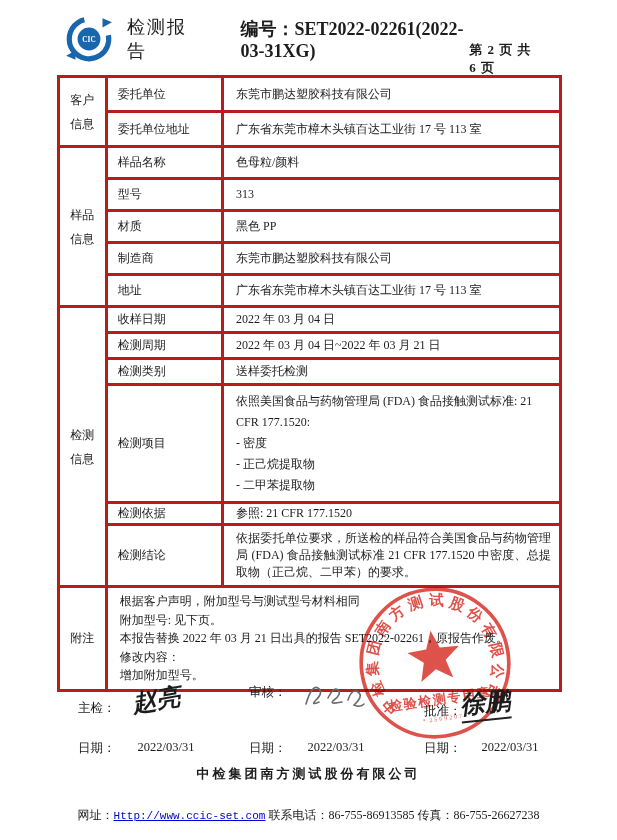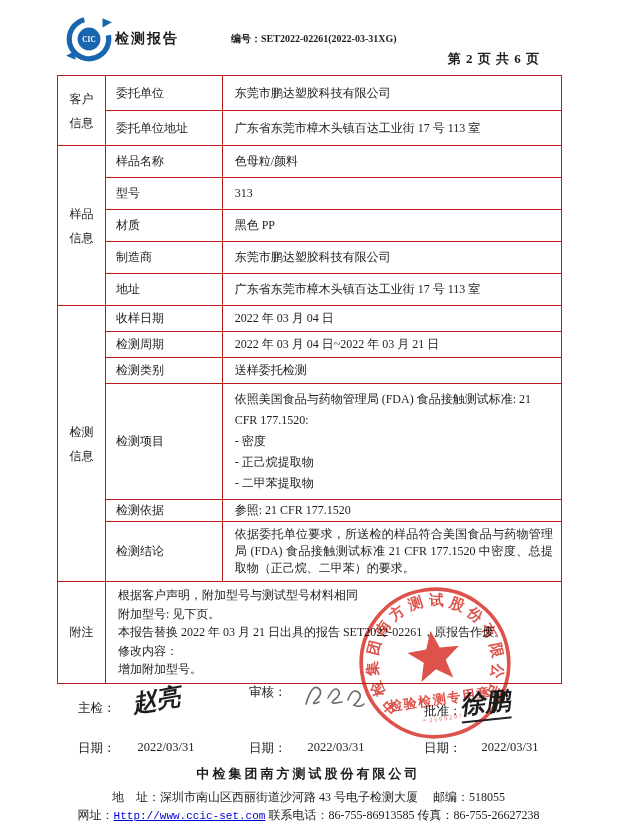"检测报告" .rpt-title { font-size: 14px -> 18px; font-weight: bold -> normal; margin-left: 0 -> 12px }
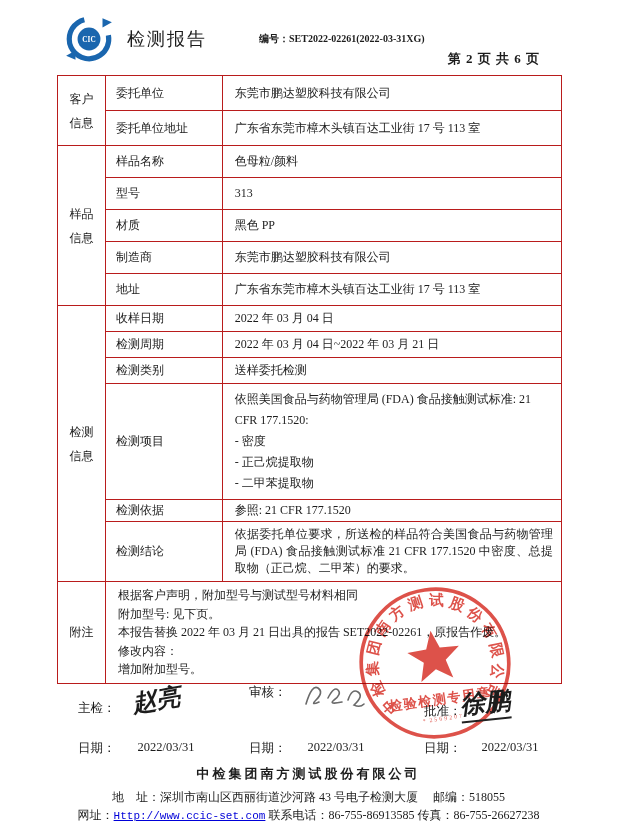"编号：SET2022-02261(2022-03-31XG)" .rpt-no { font-size: 10px -> 18px }
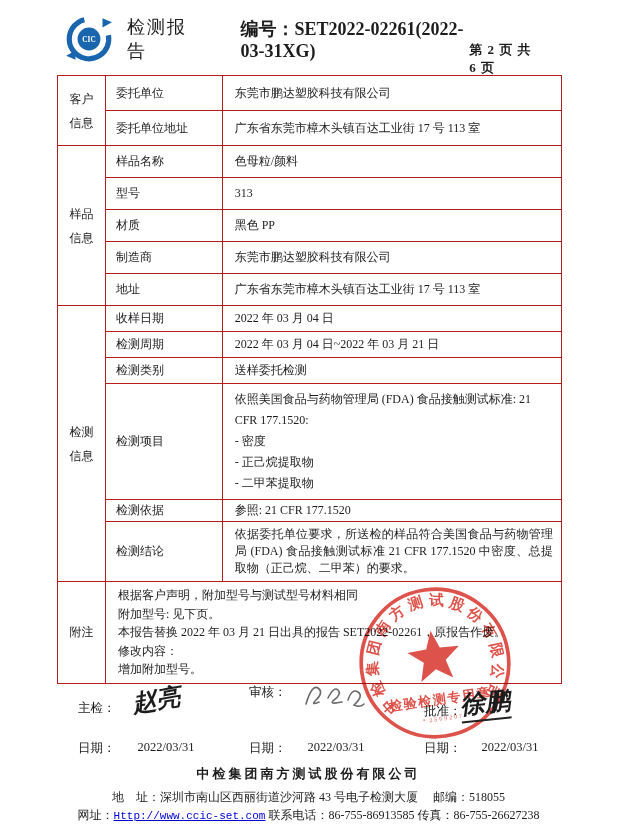"客户" td { border: 1px solid #b91c1c -> 3px solid #b91c1c }
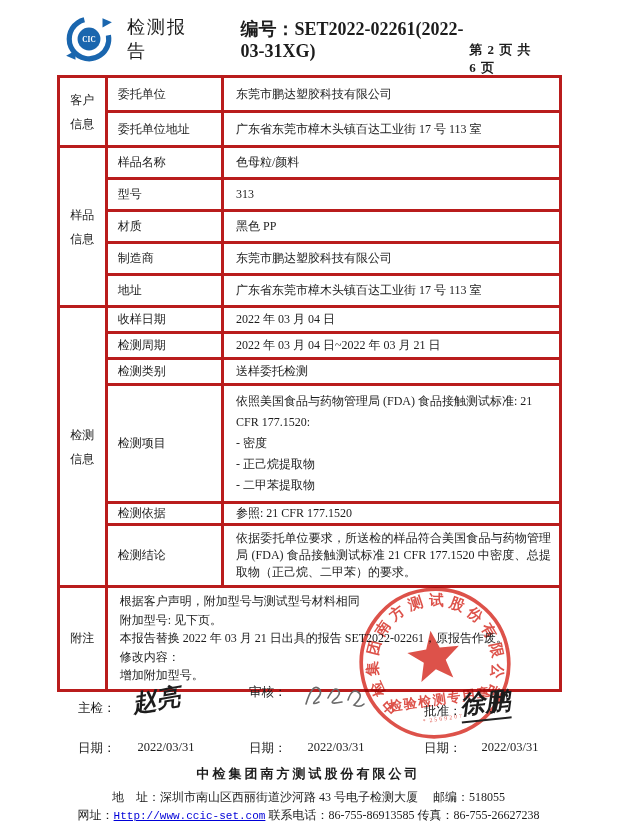"地 址：深圳市南山区西丽街道沙河路 43 号电子检测大厦 邮编：518055" div.f-address { html: <div>地 址：深圳市南山区西丽街道沙河路 43 号电子检测大厦 邮编：518055</div> -> none }
